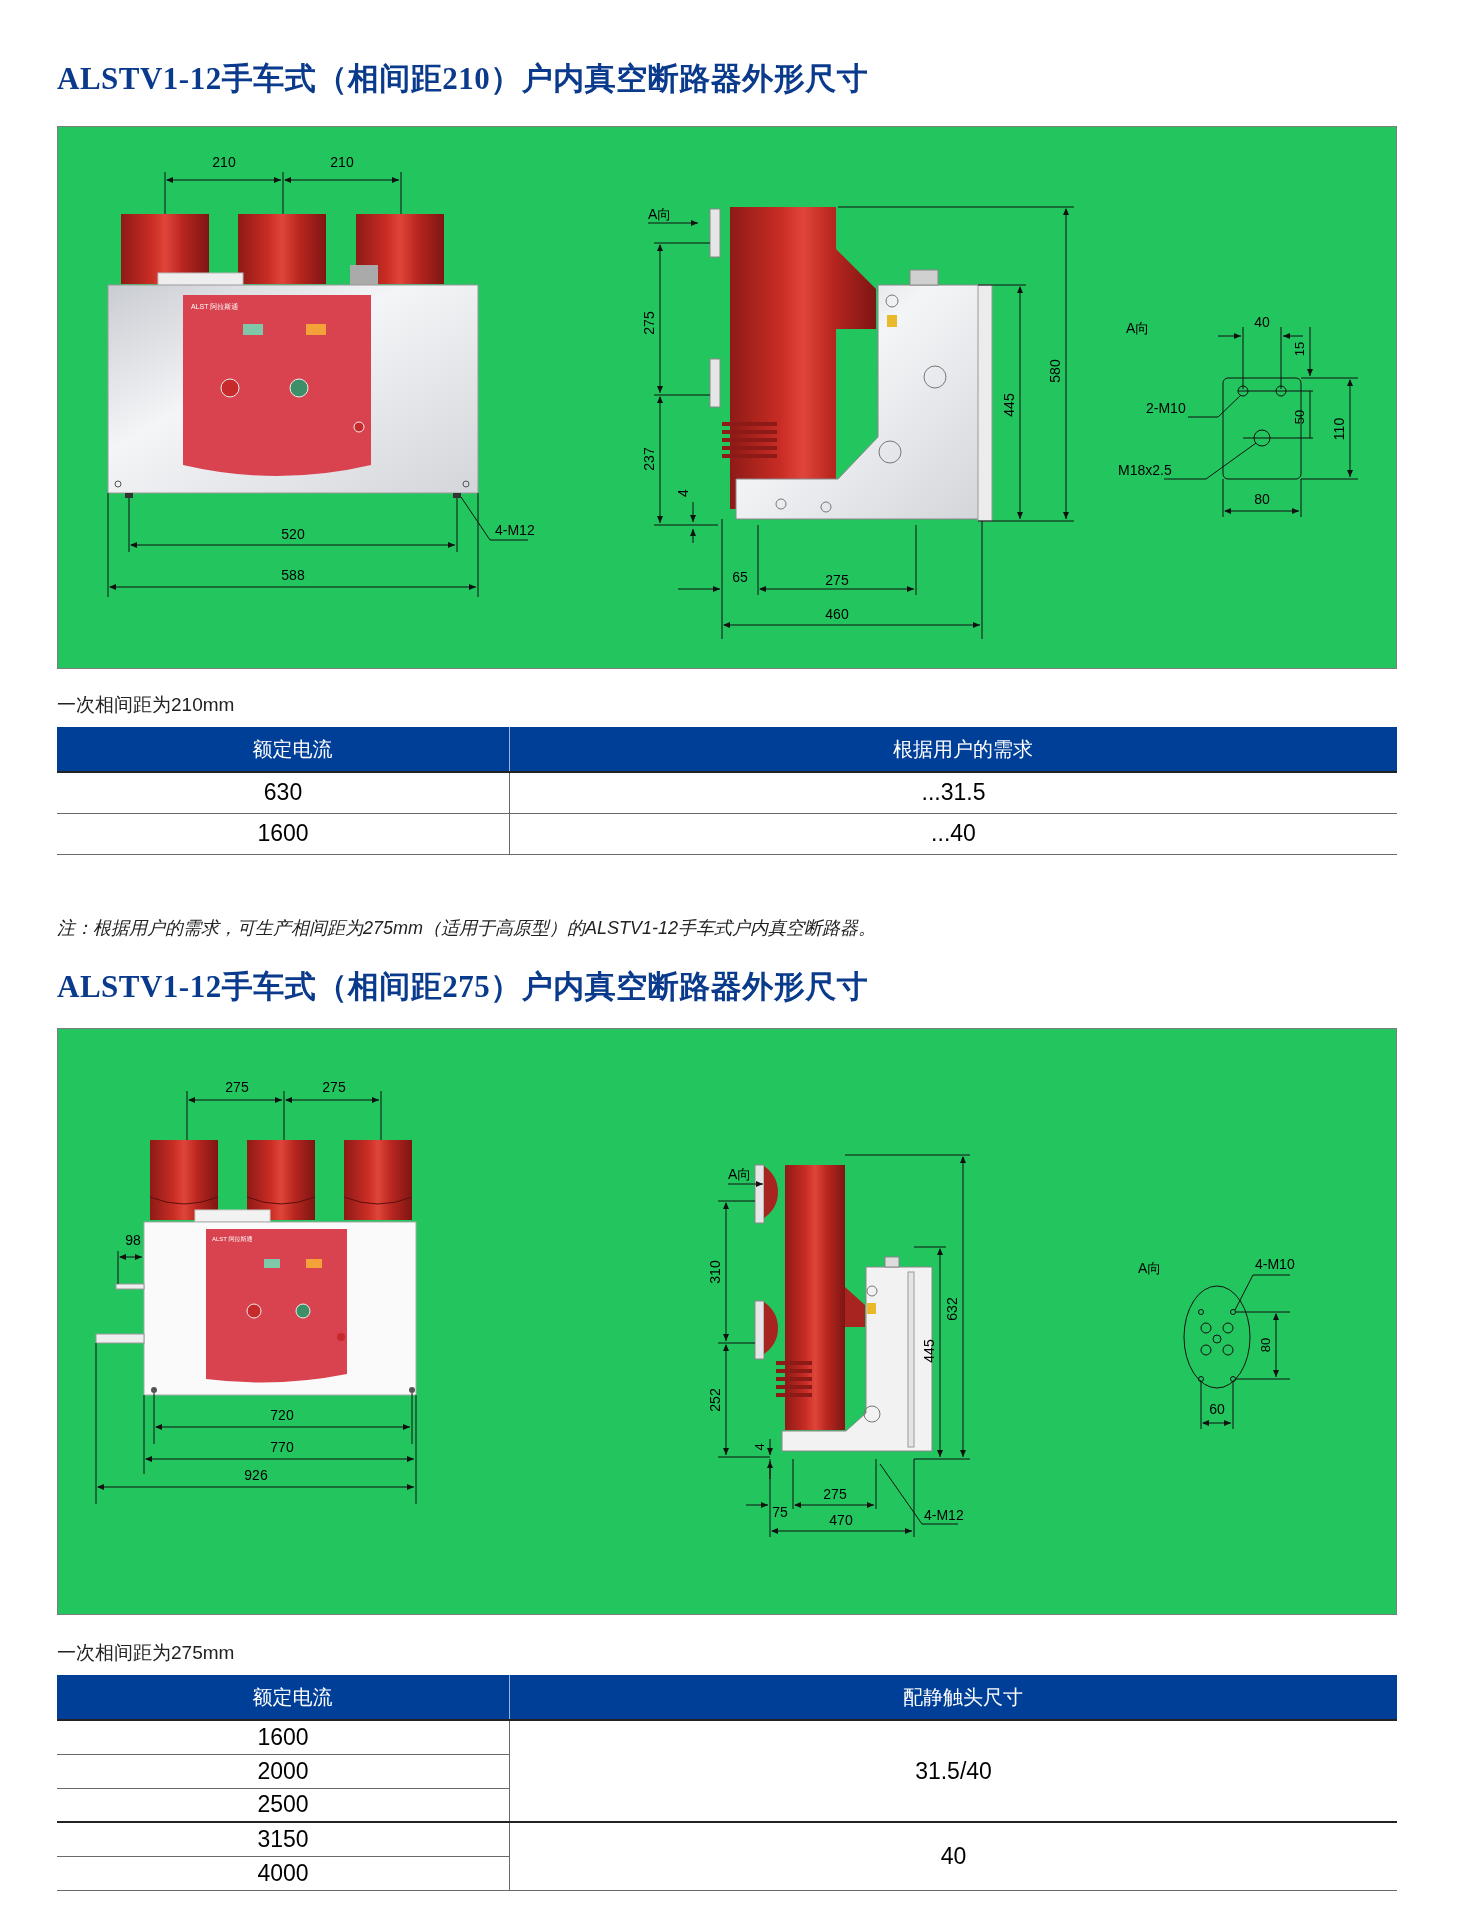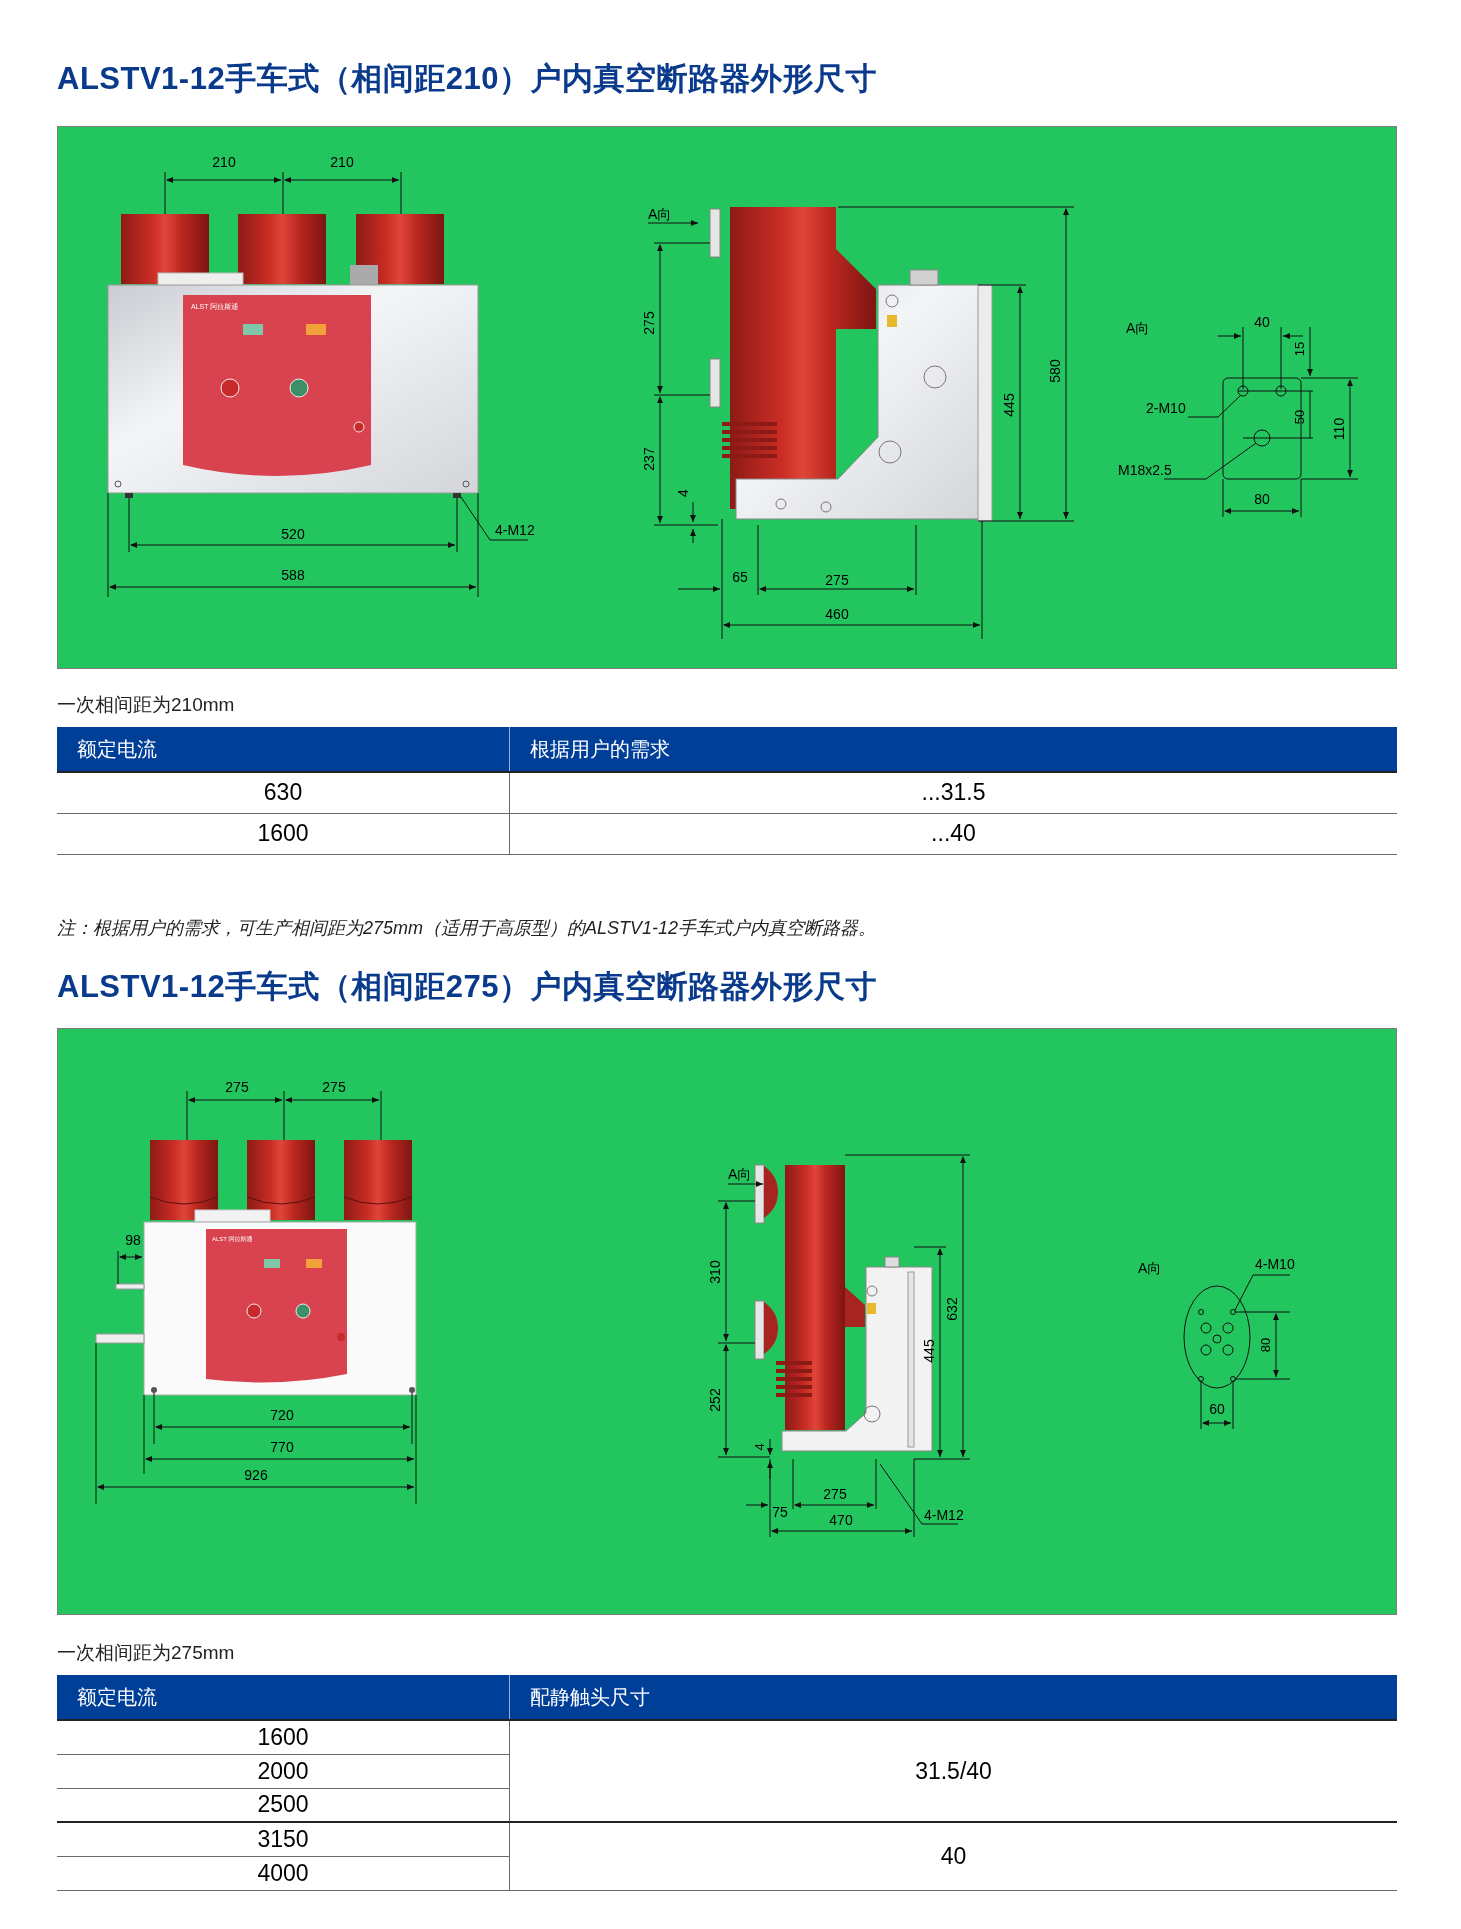"ALSTV1-12手车式（相间距210）户内真空断路器外形尺寸" .title { font-family: Liberation Sans, sans-serif -> Liberation Serif, serif }
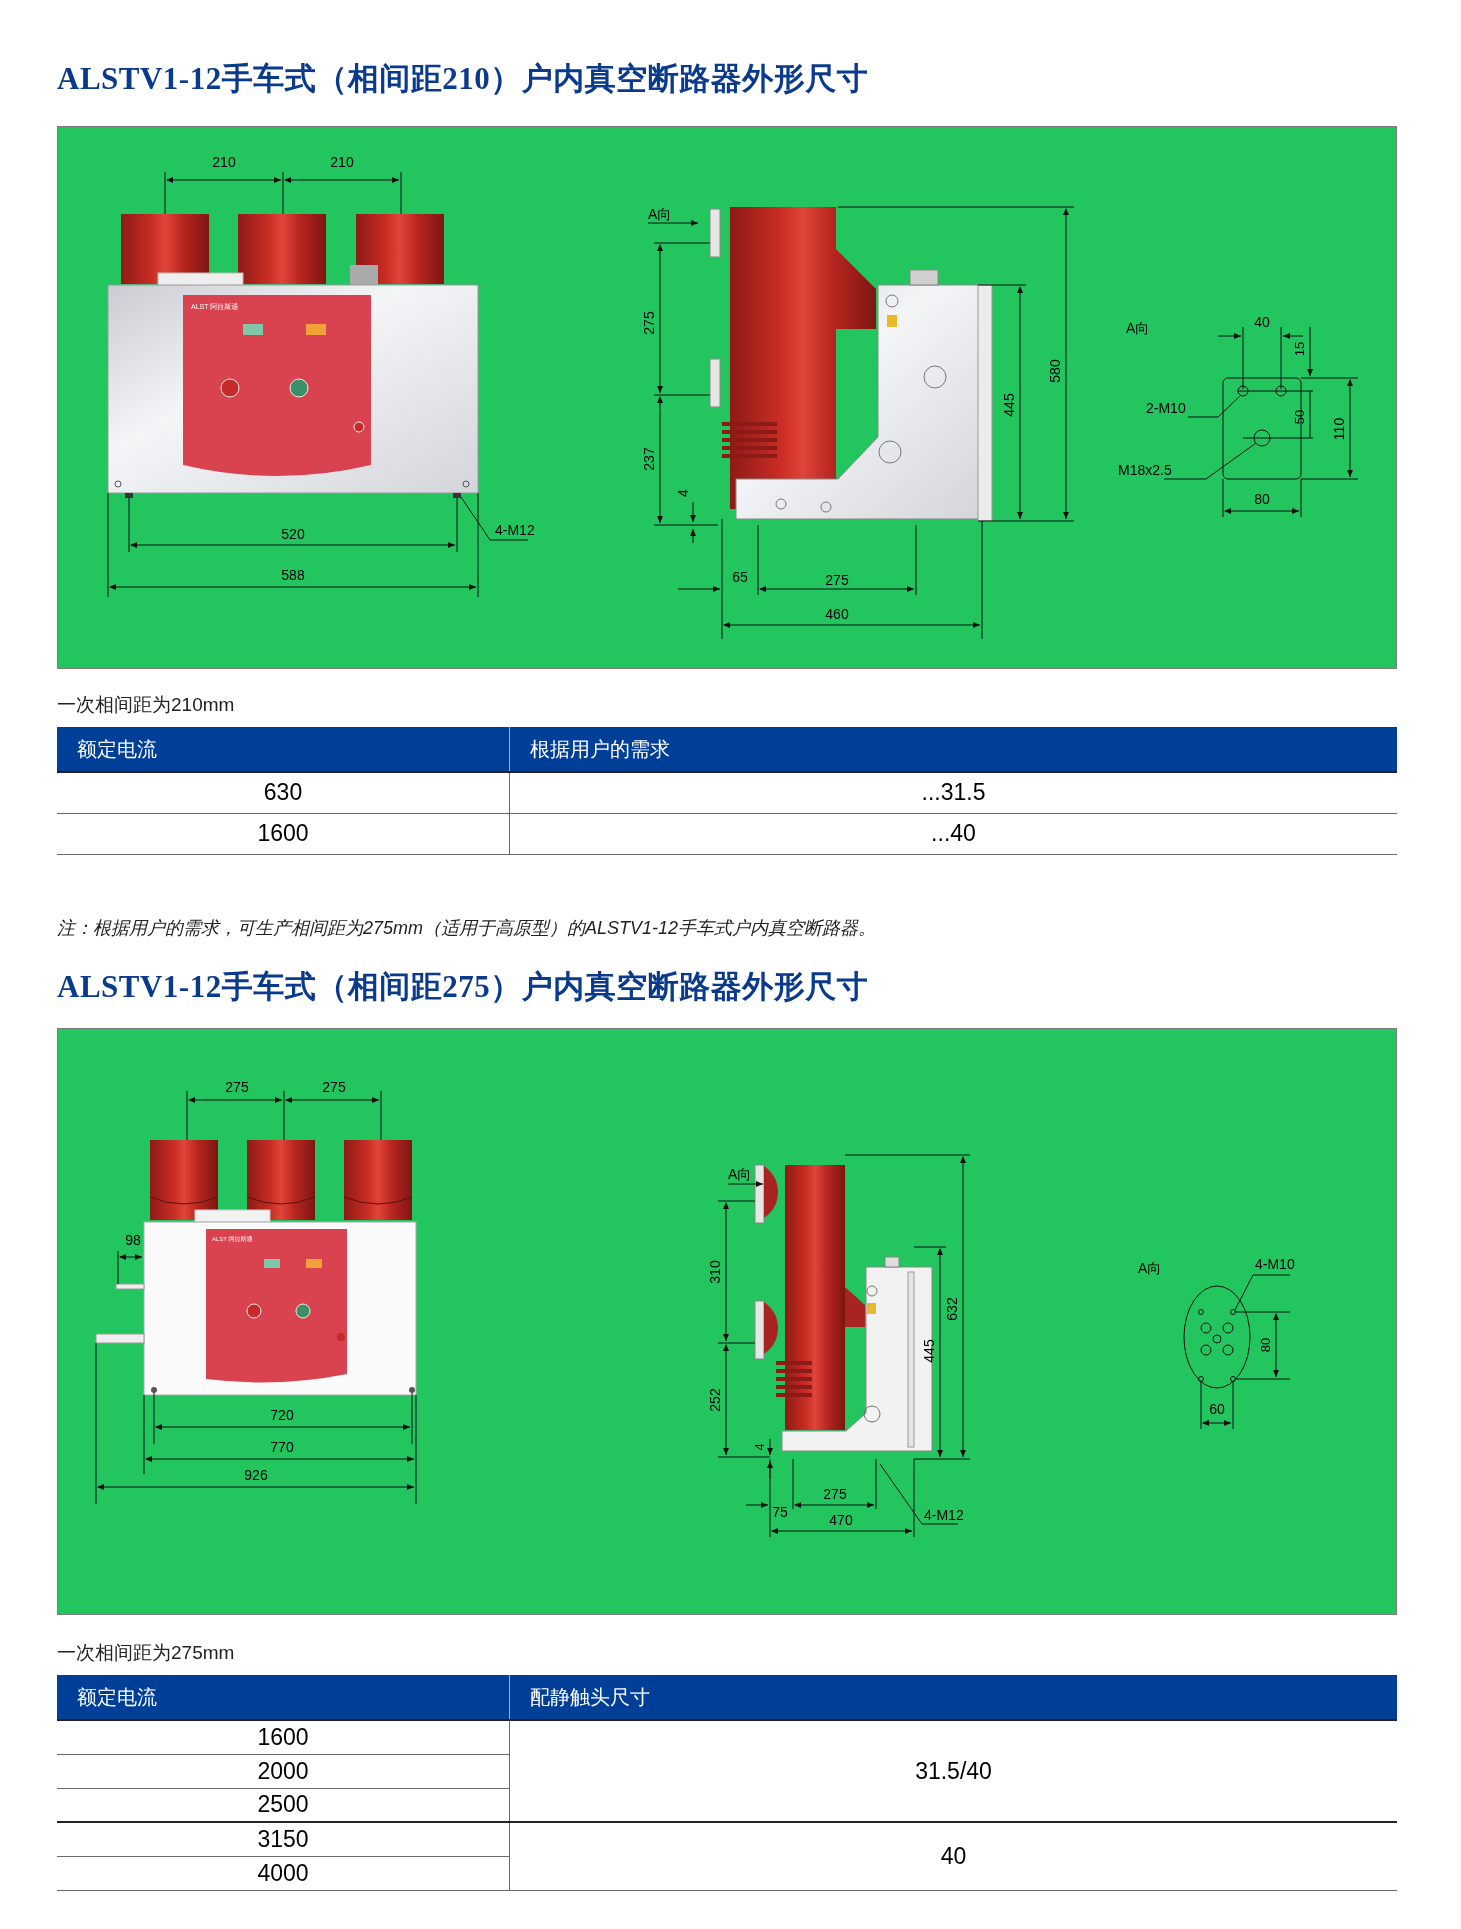"额定电流" table.spec th { text-align: left -> center }
